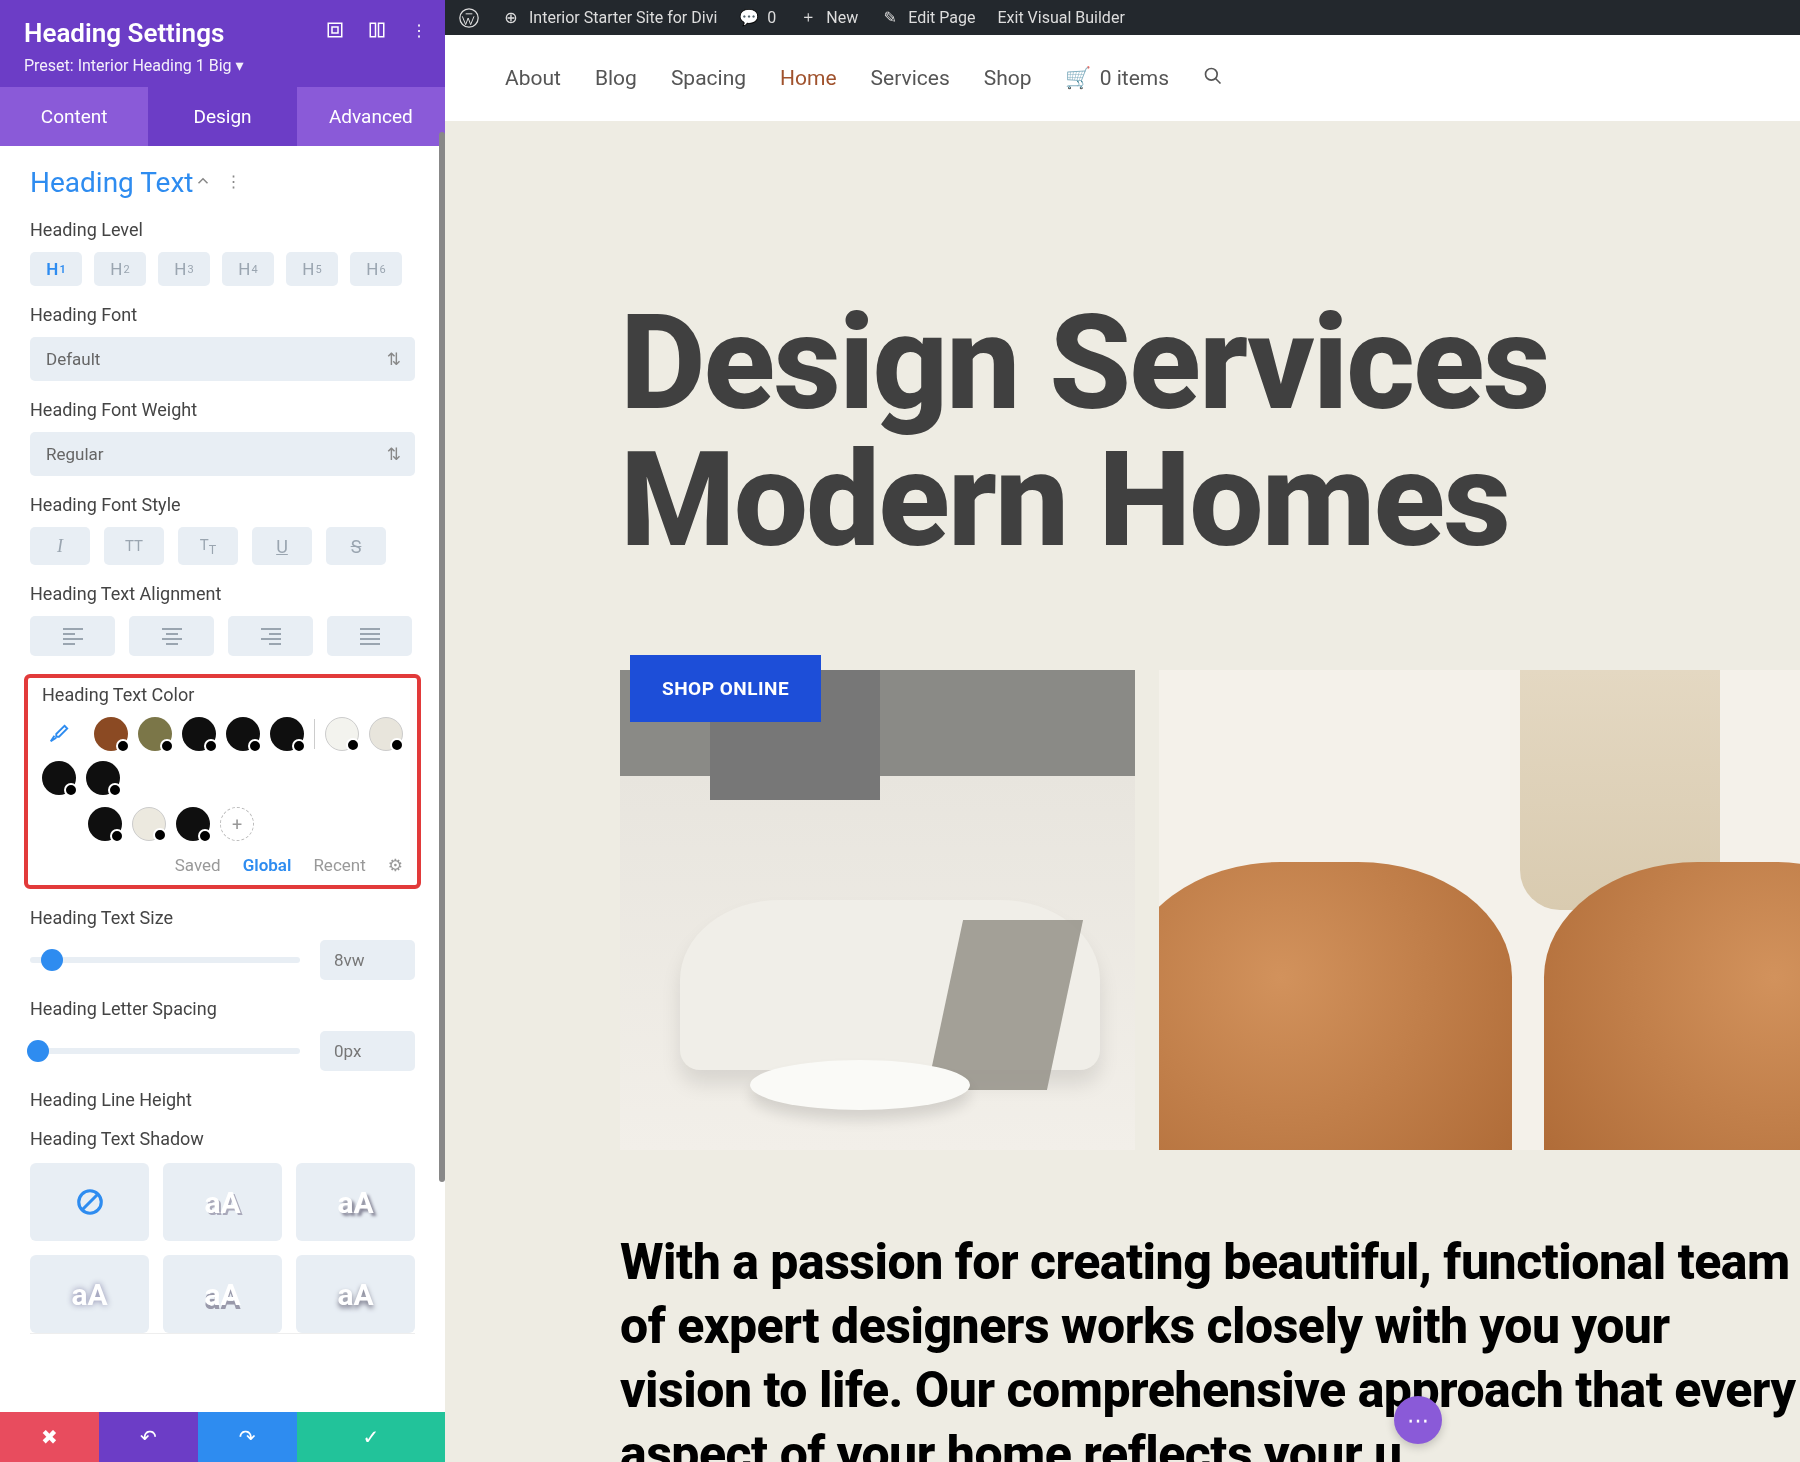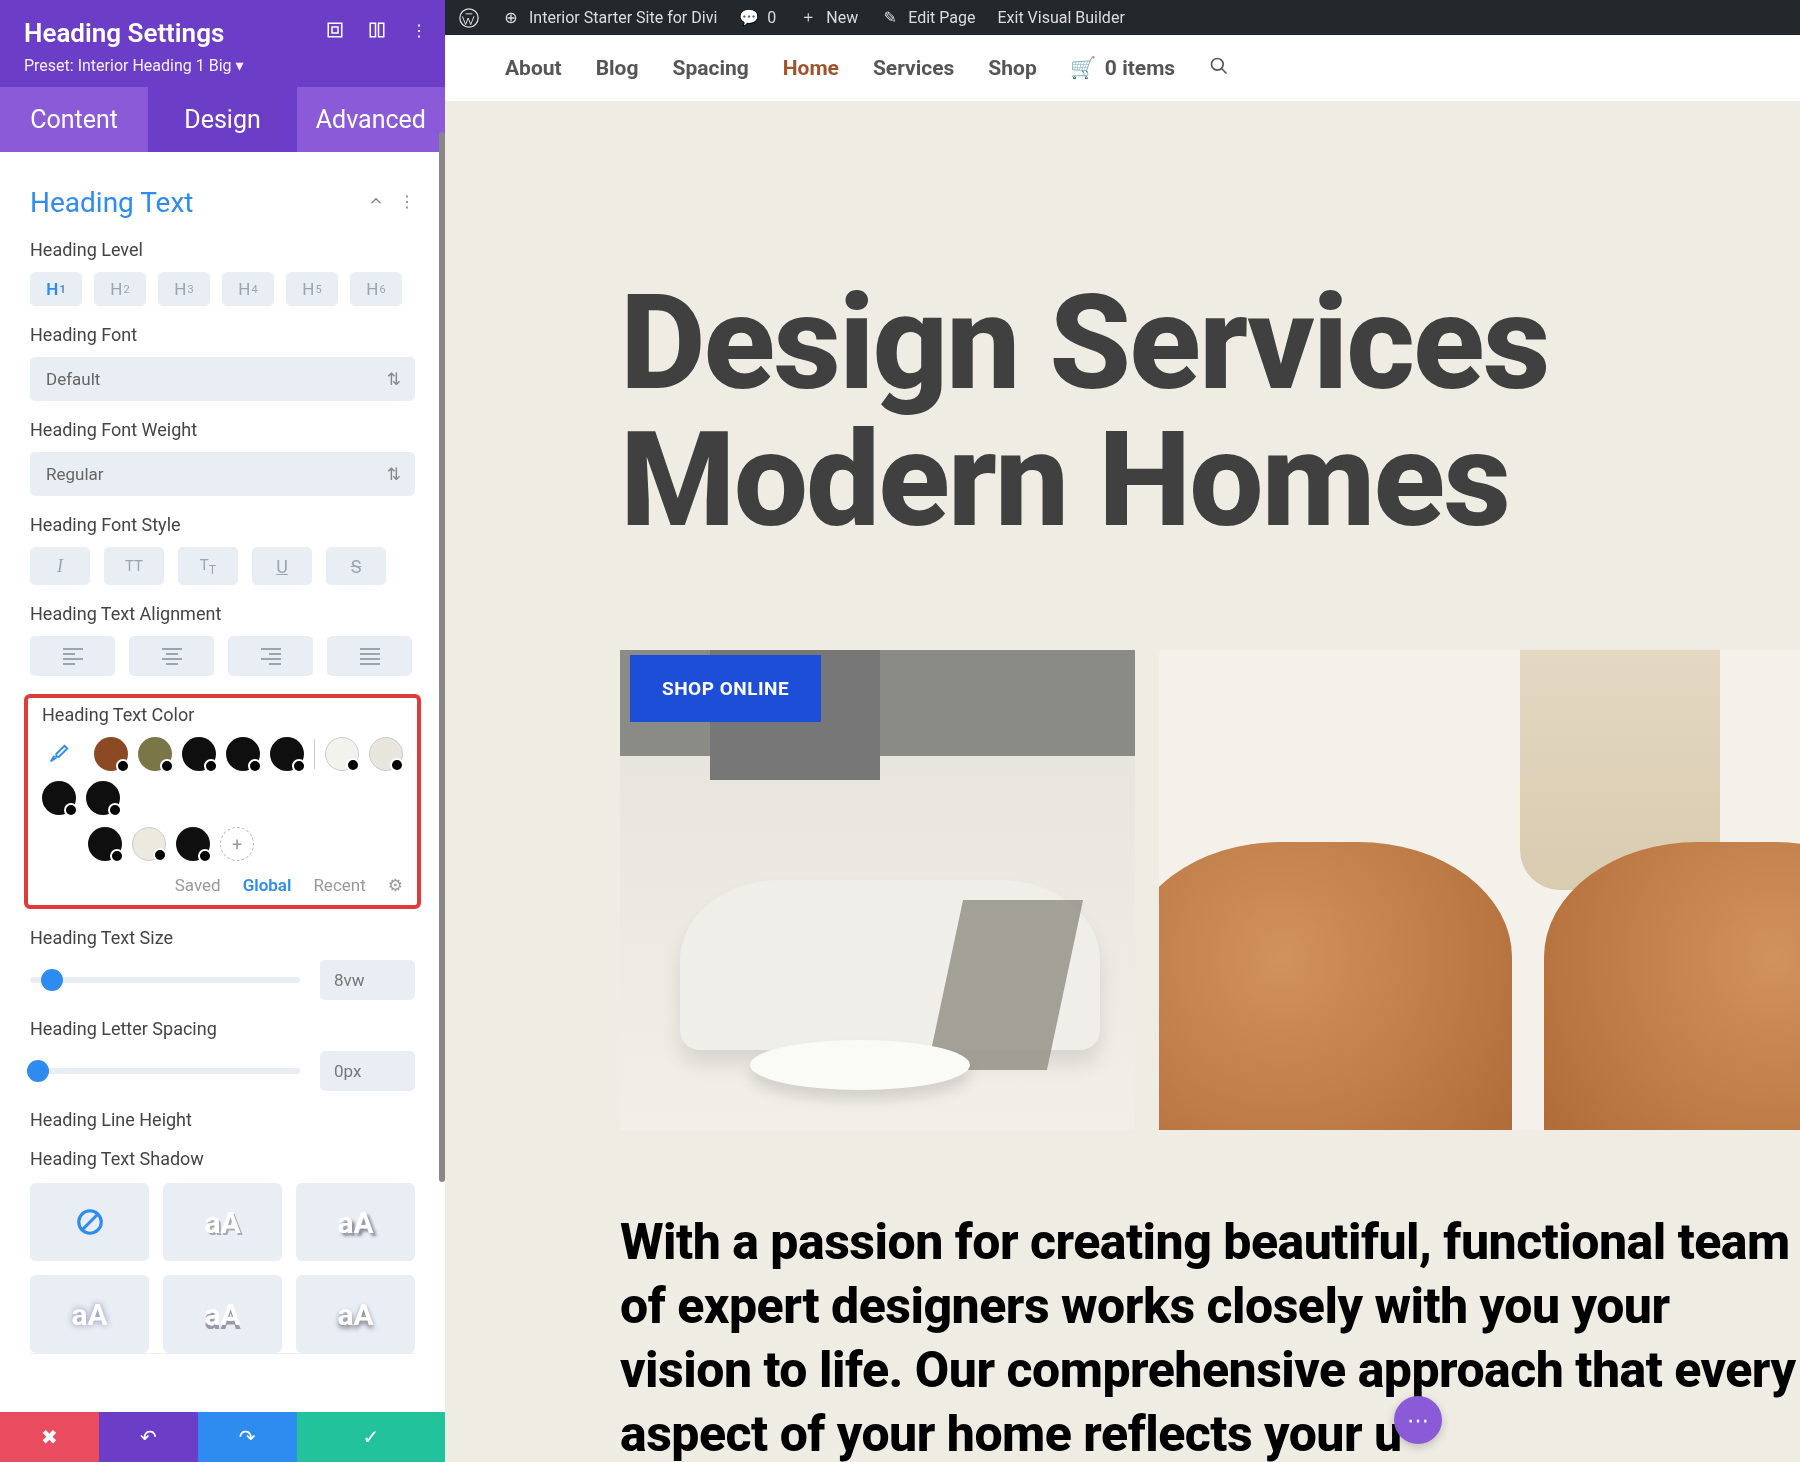"About" .site-nav { font-weight: bold -> none; height: 66px -> 86px }
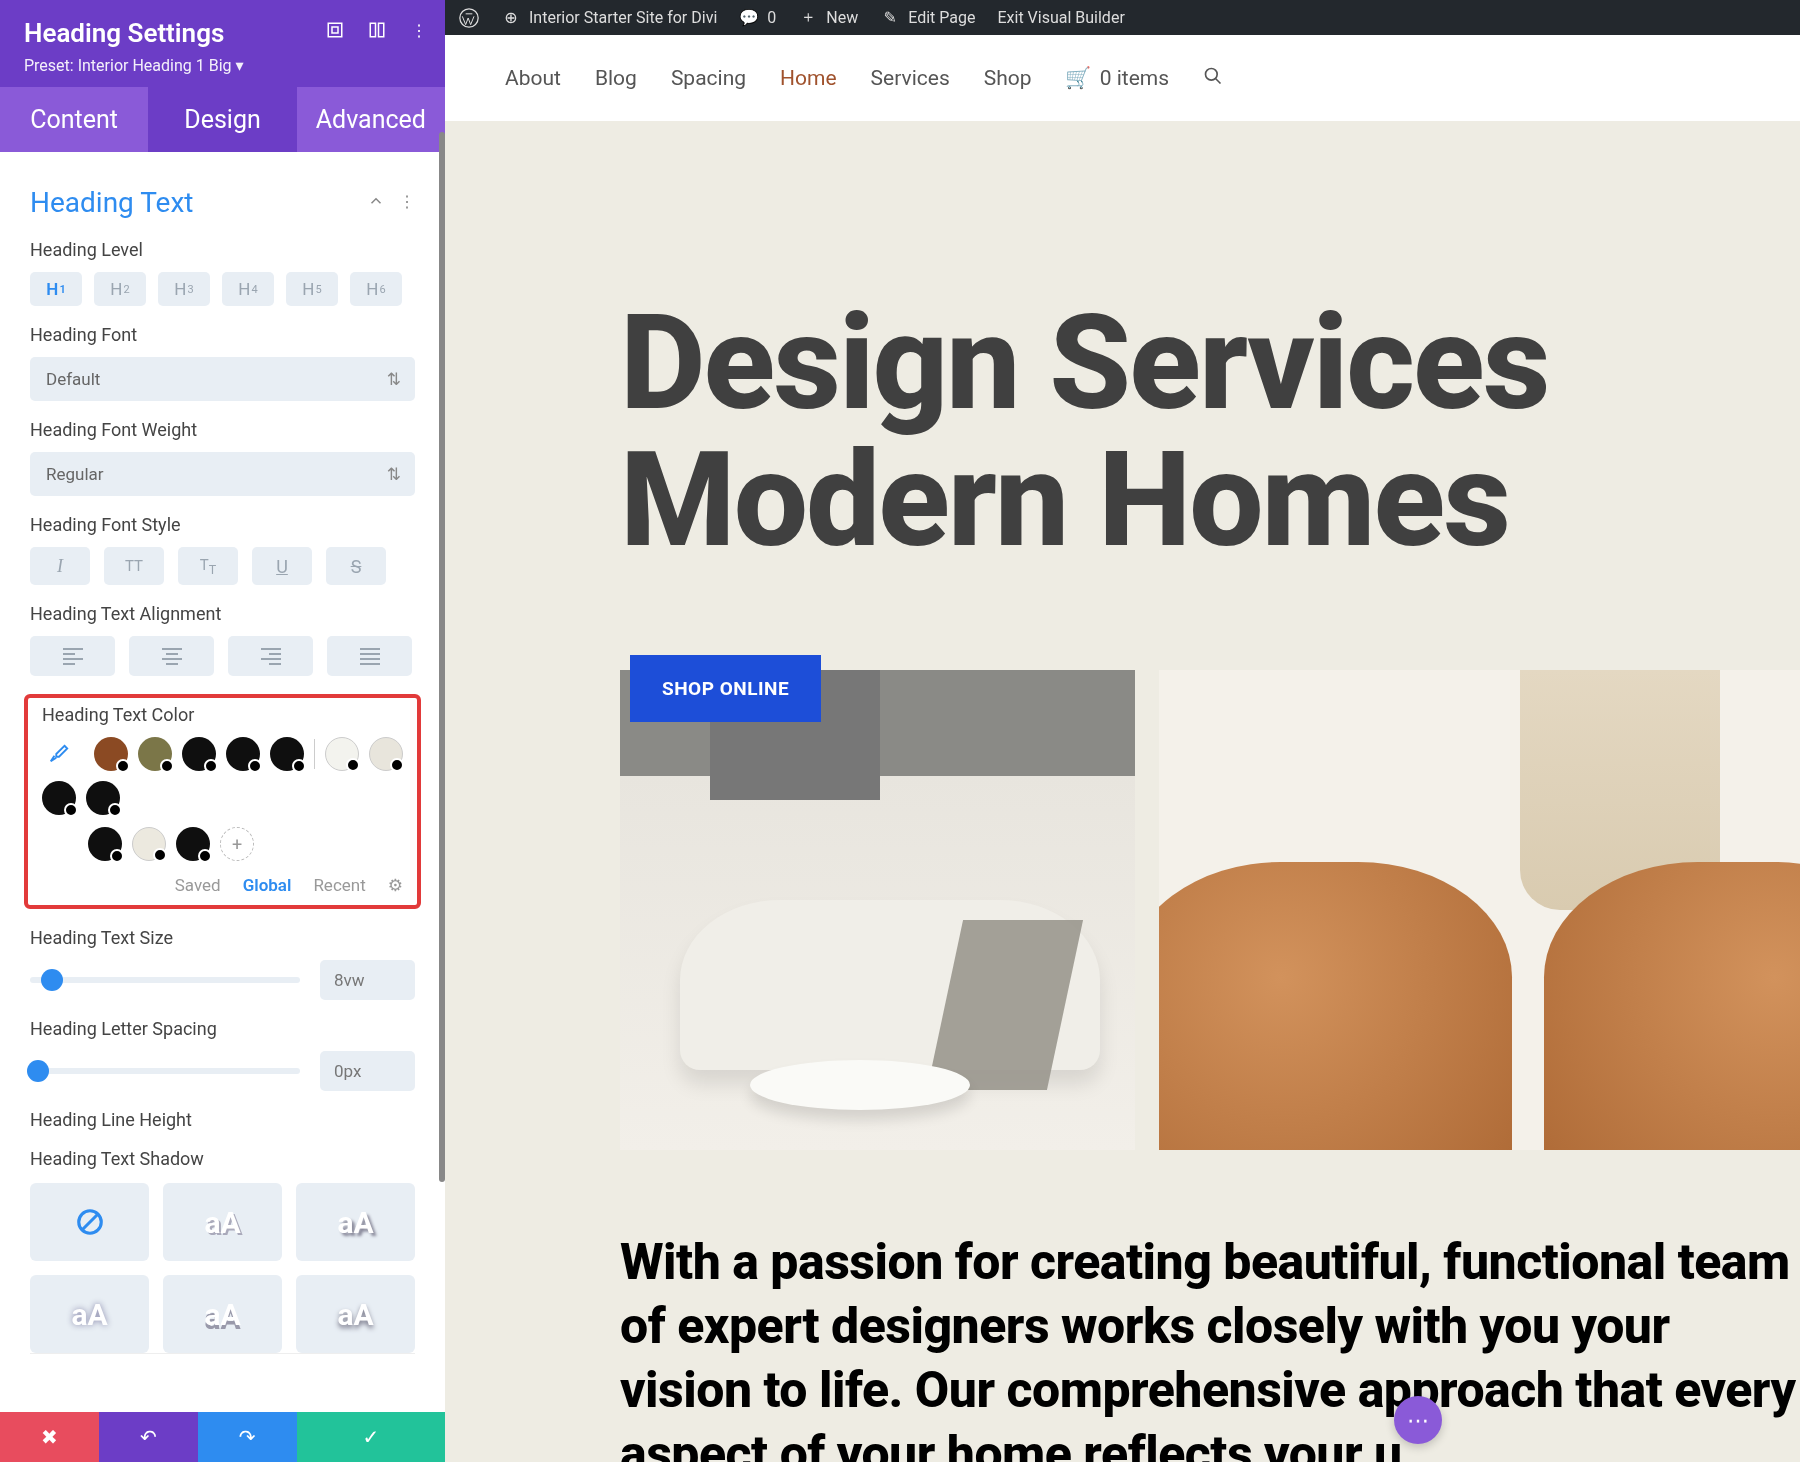"Content" .tab { font-size: 25px -> 19px }
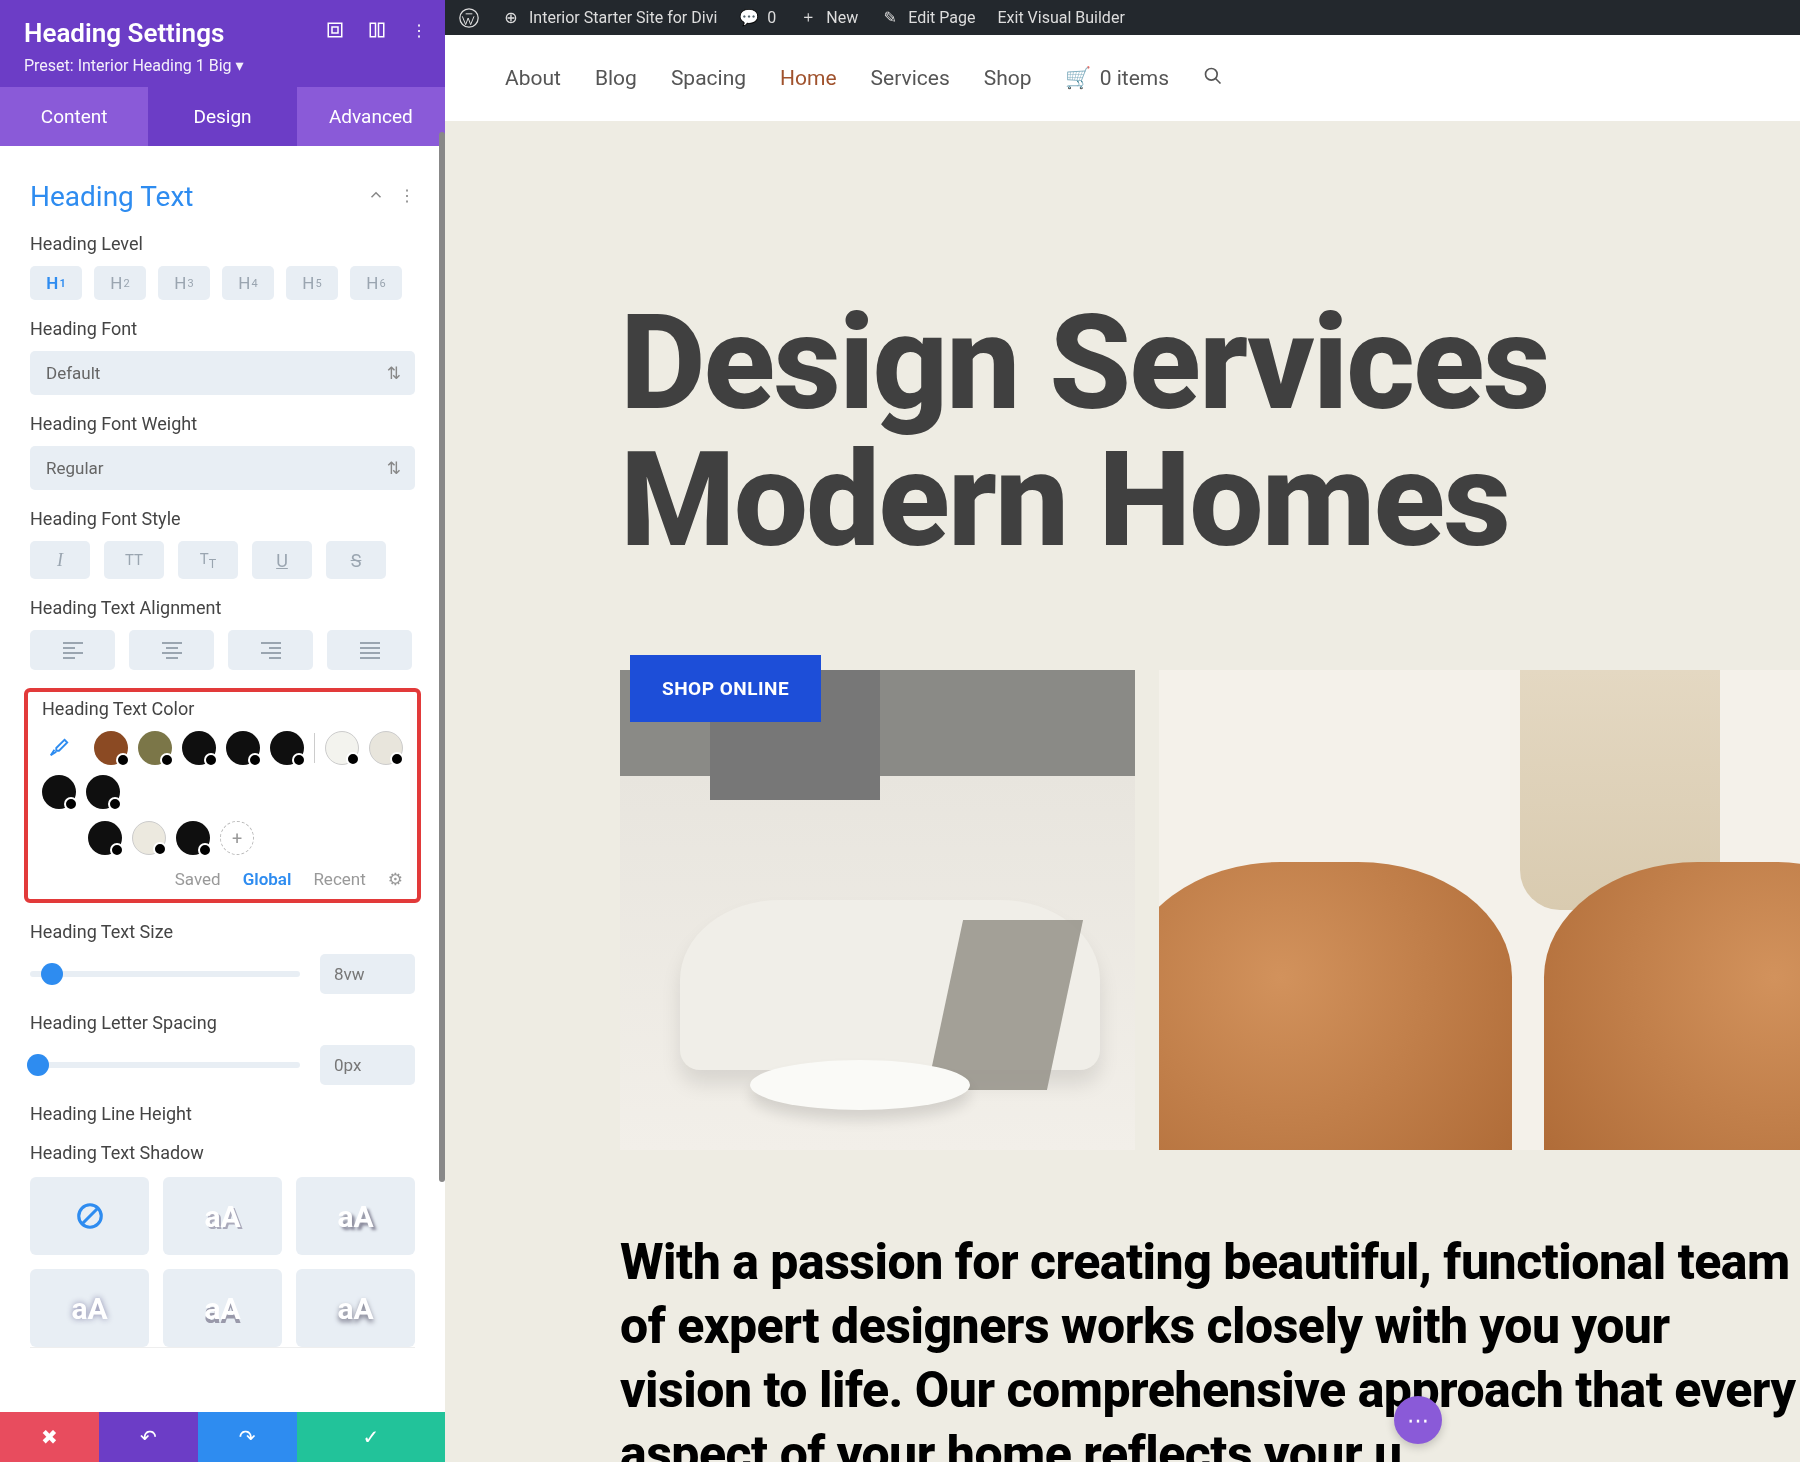"Heading Text" .section-header { justify-content: space-between -> none; margin: 18px 0 20px -> 4px 0 20px }
